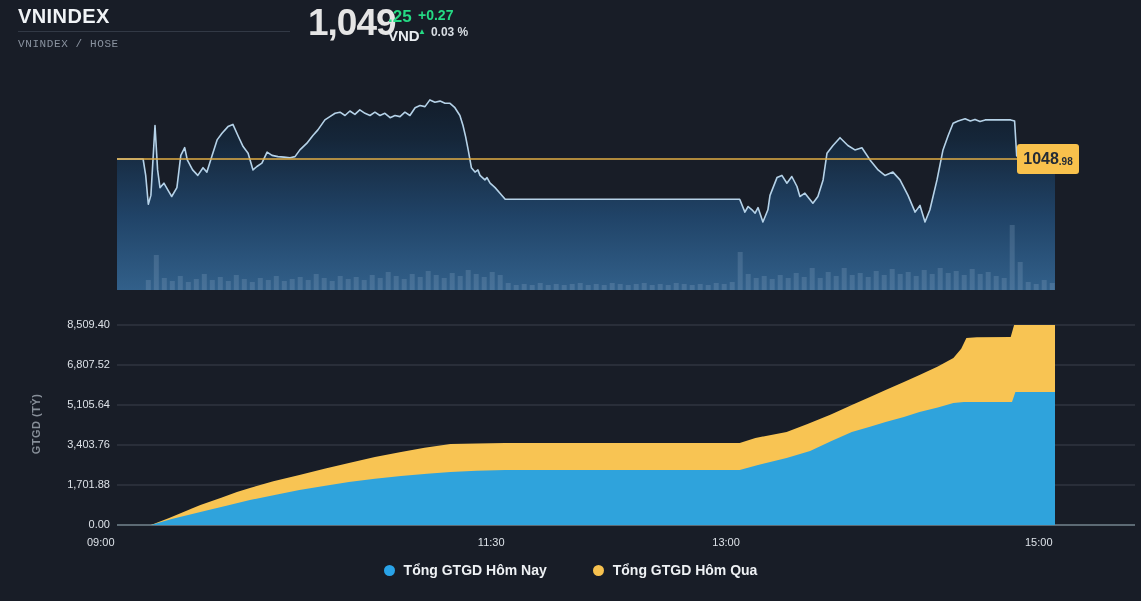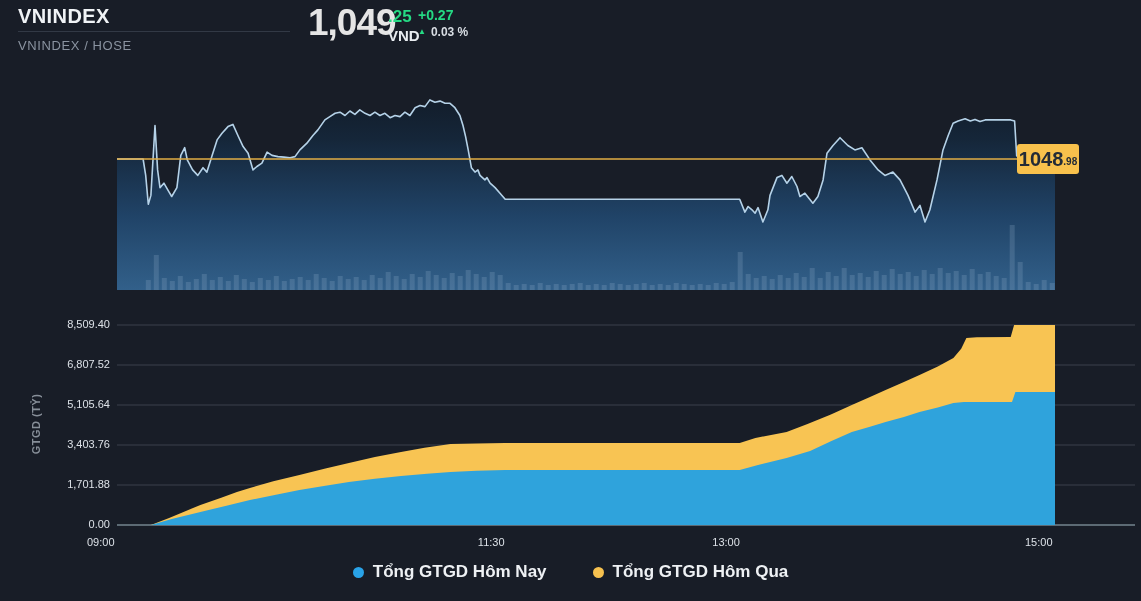"VNINDEX / HOSE" .hdr-sub { font-family: none -> Liberation Mono, monospace; font-size: 13px -> 11px }
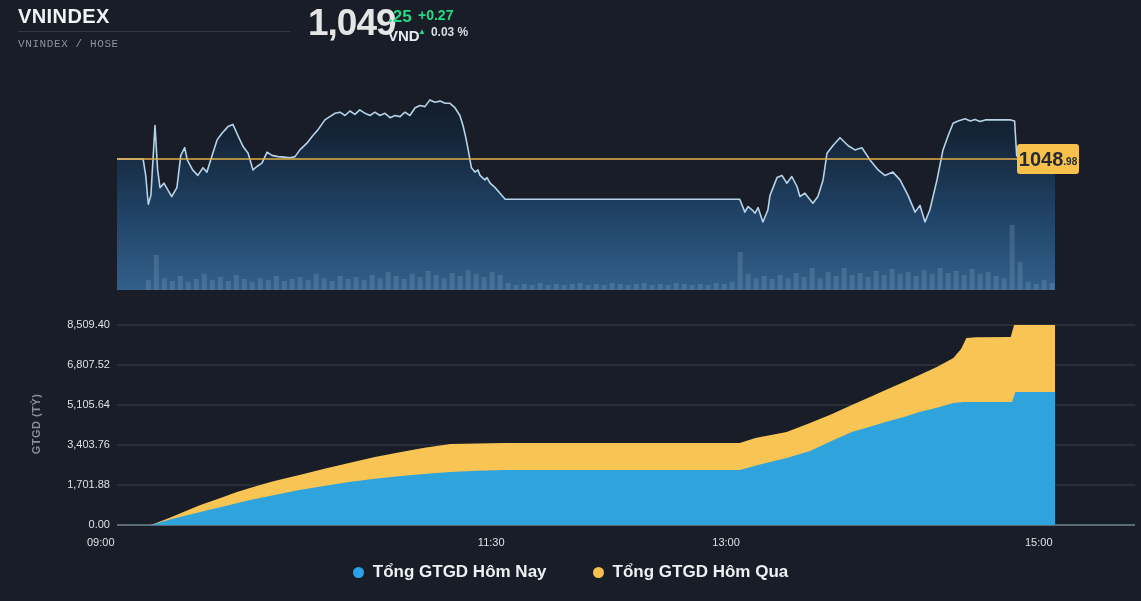"1048" .ref-main { font-size: 20px -> 16px }
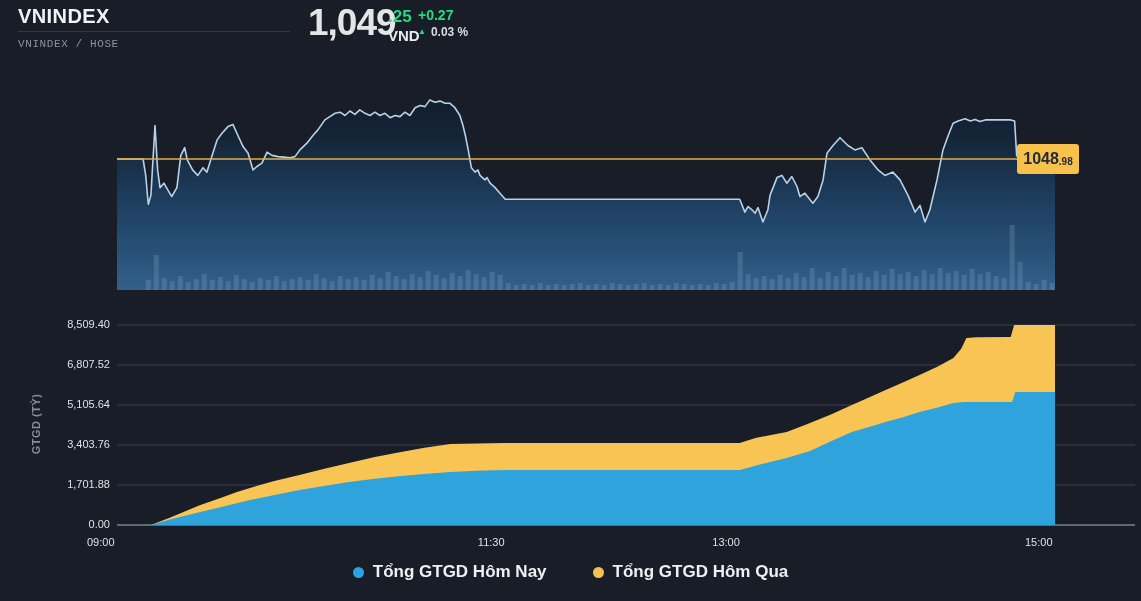"Tổng GTGD Hôm Nay" .legend-item { font-size: 17px -> 14px }
